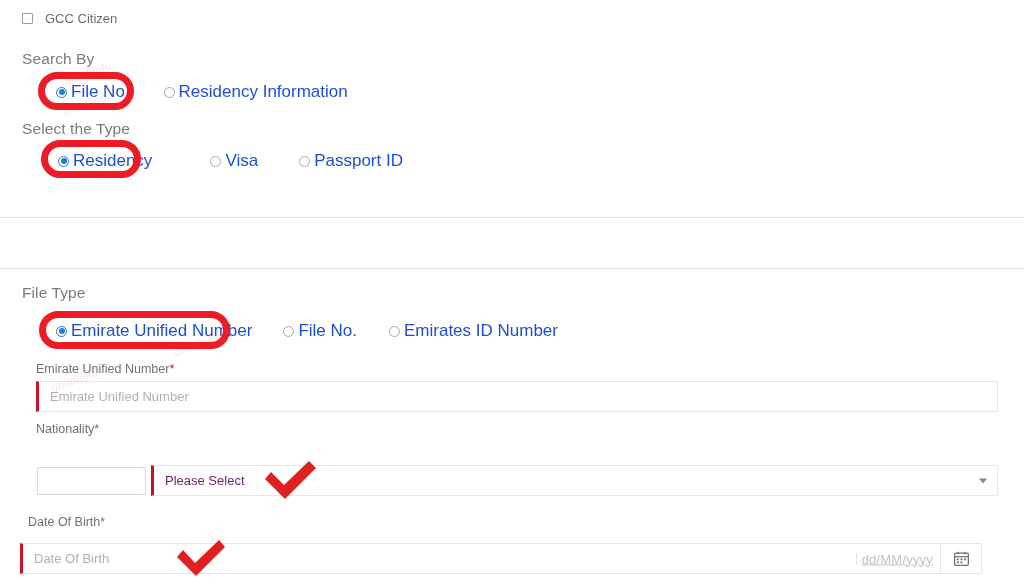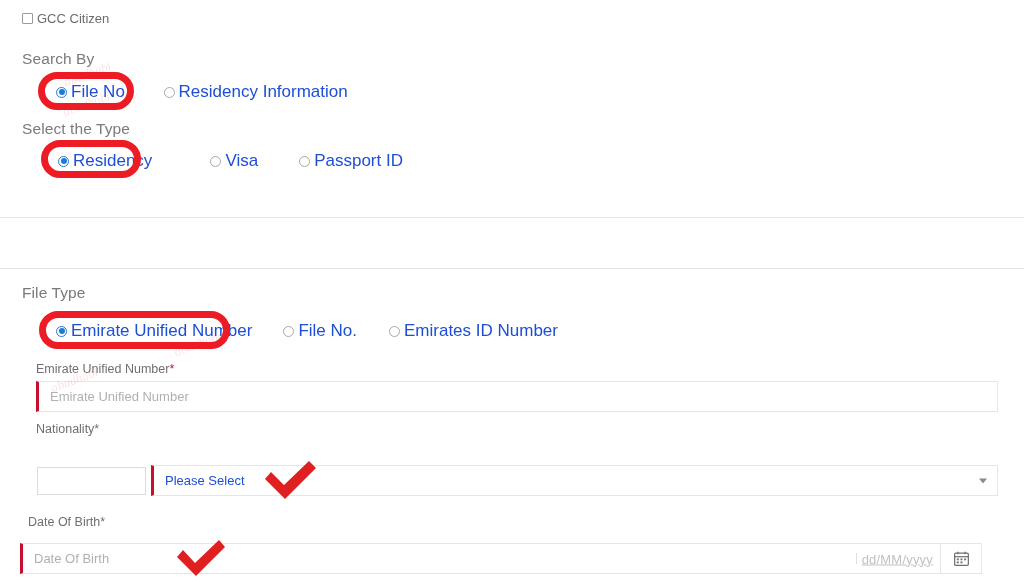"GCC Citizen" span.field-label { margin-left: 4px -> 12px }
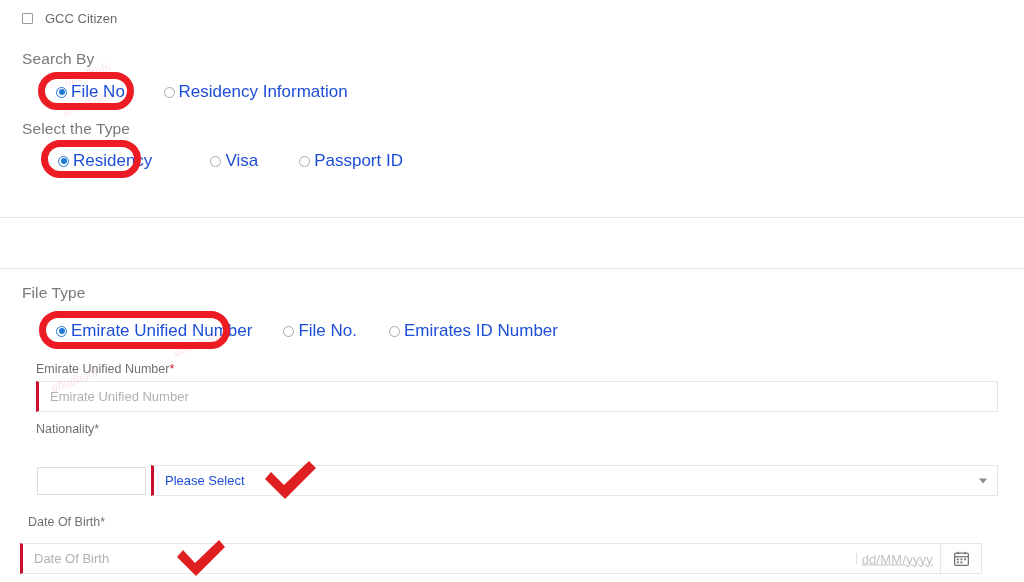"Please Select" .nat-select { color: #1d4ed8 -> #701a75 }
